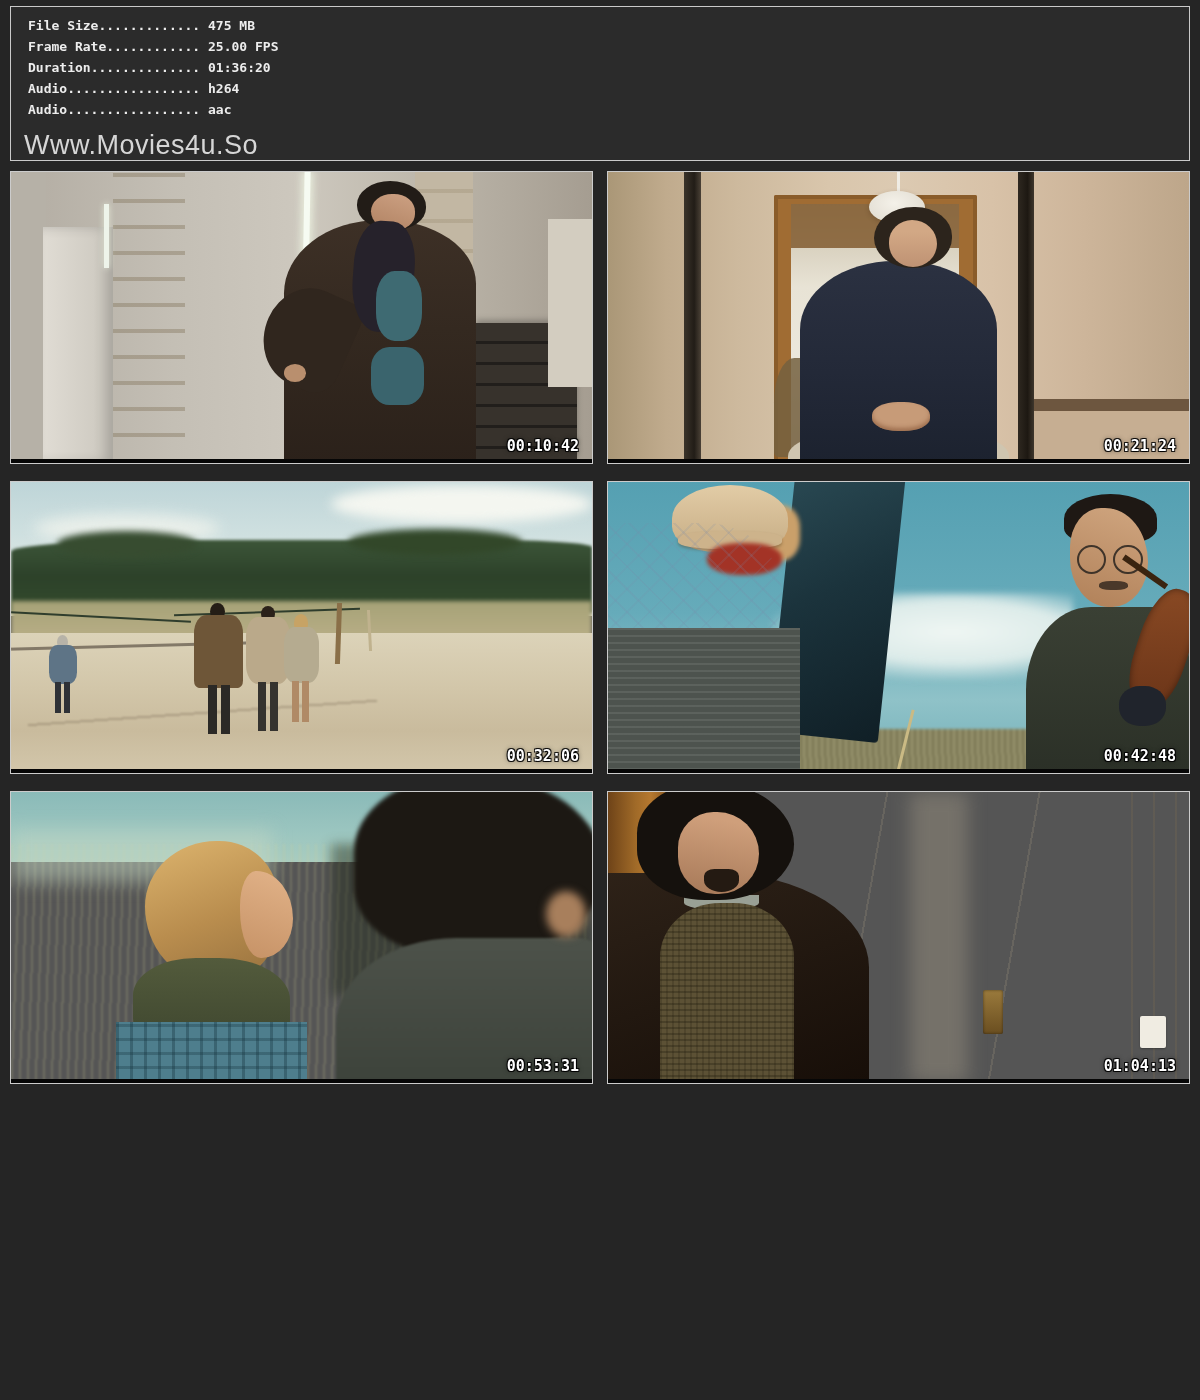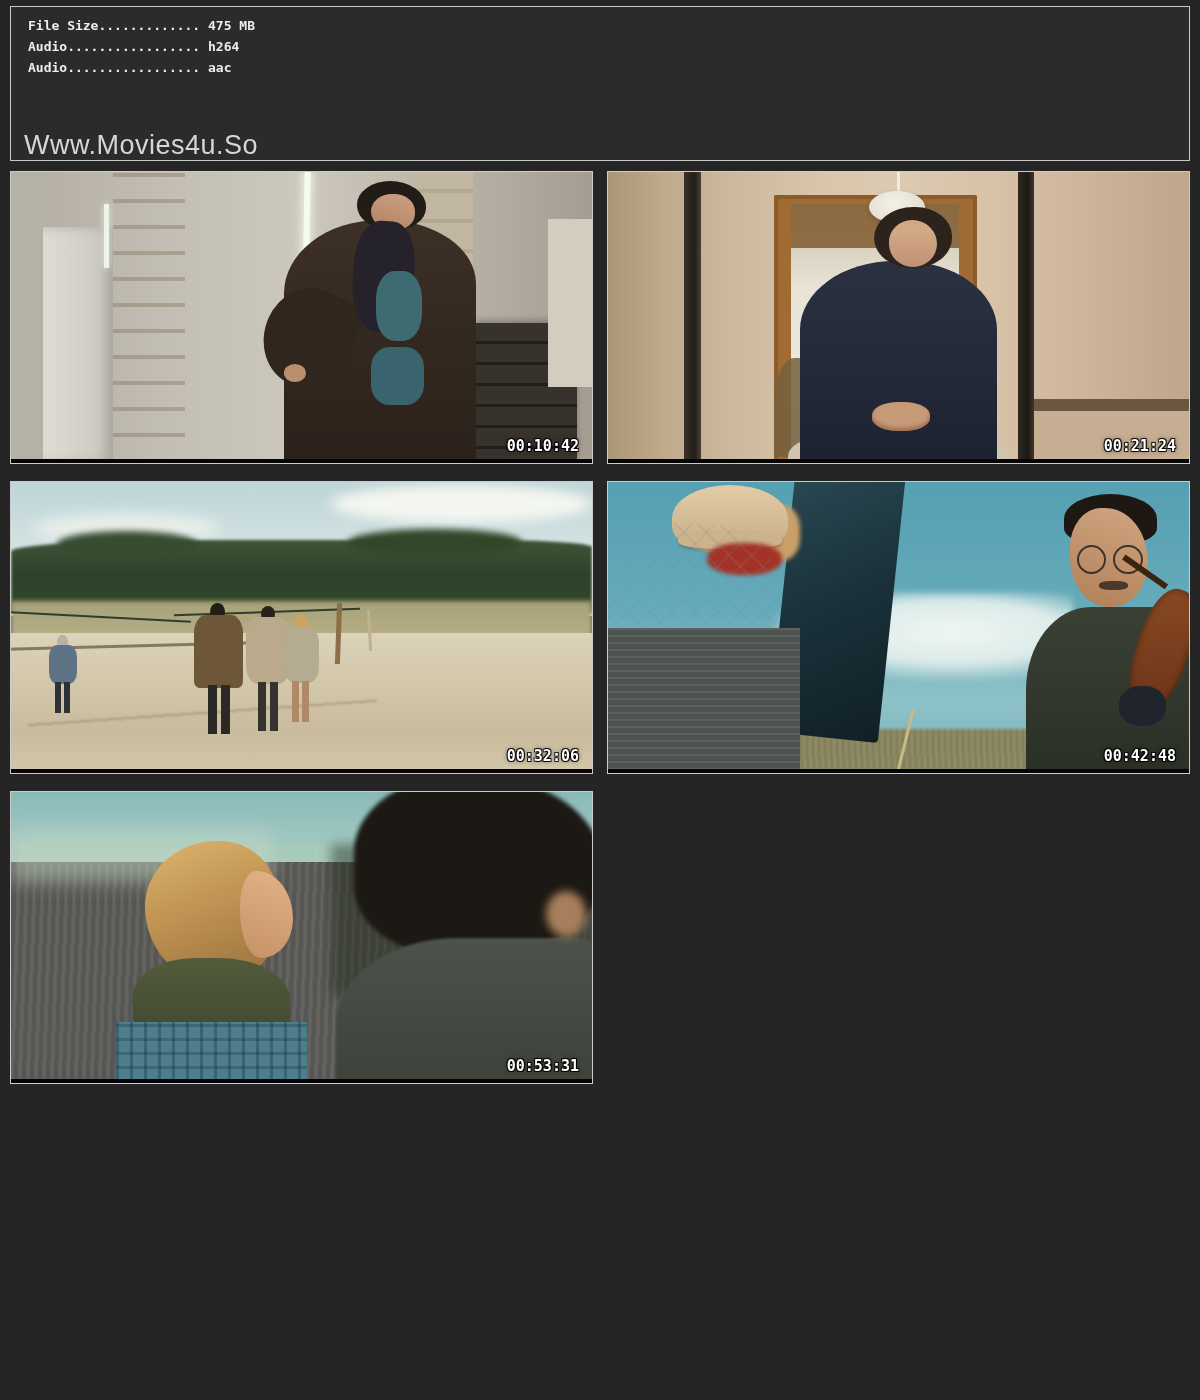"Frame Rate............ 25.00 FPS" div.info-line { html: none -> <div><span>Frame Rate</span><span>............</span><span>25.00 FPS</span></div> }
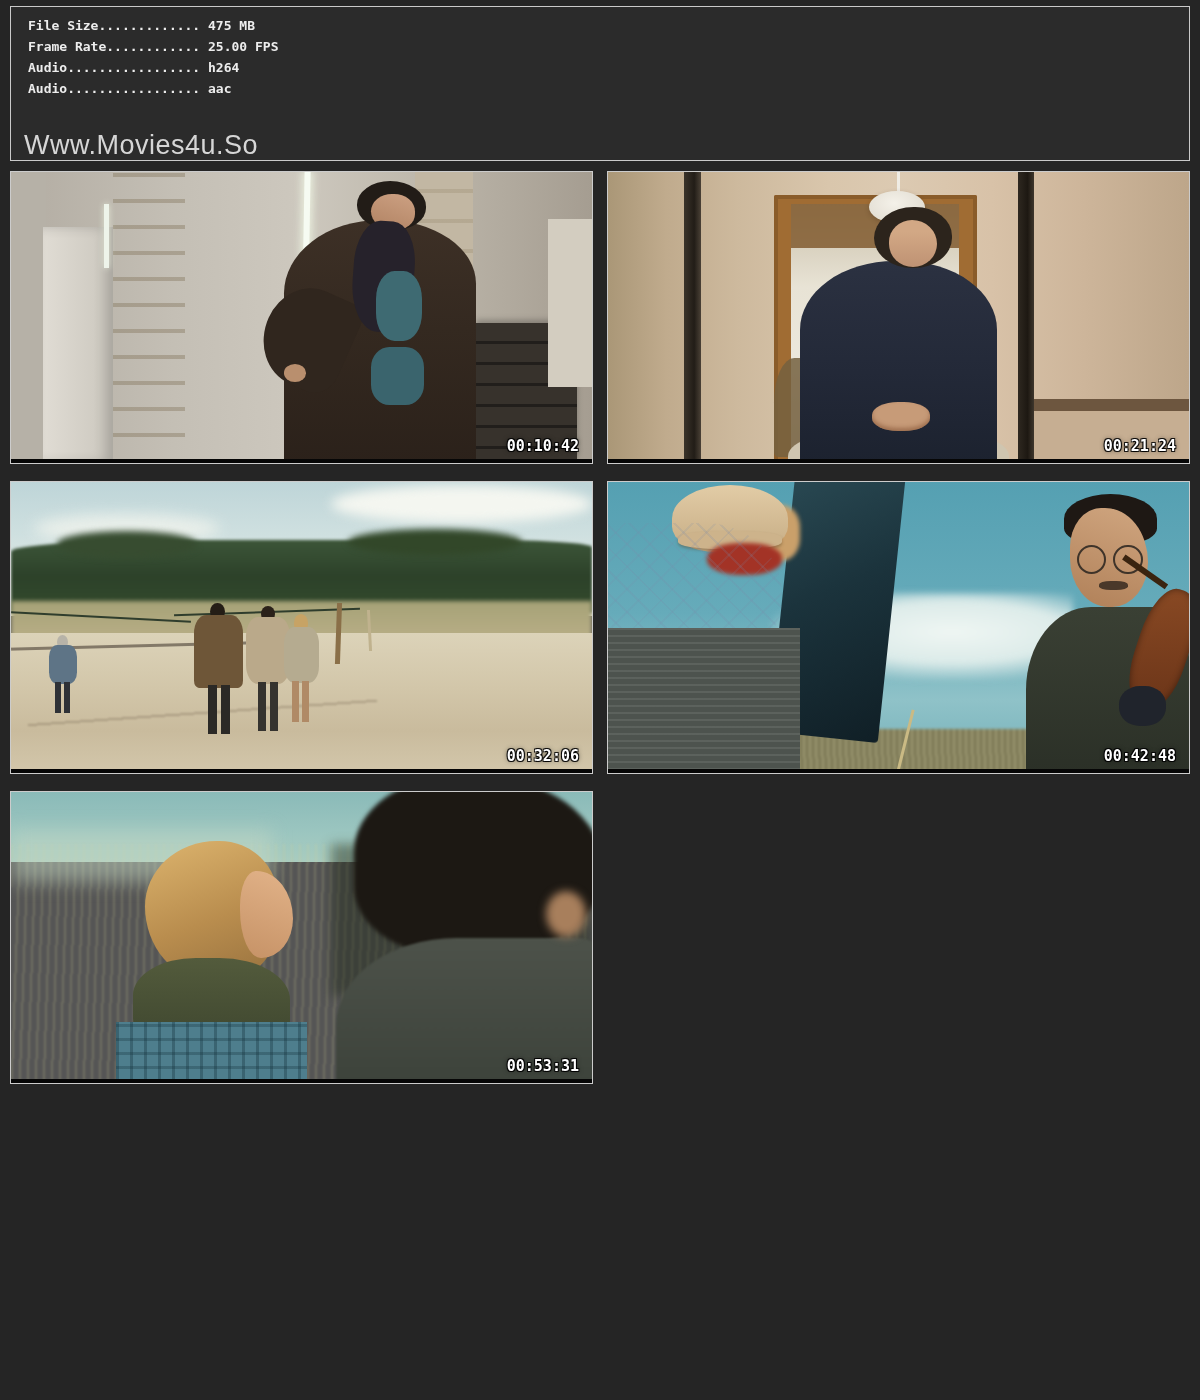"Duration.............. 01:36:20" div.info-line { html: none -> <div><span>Duration</span><span>..............</span><span>01:36:20</span></div> }
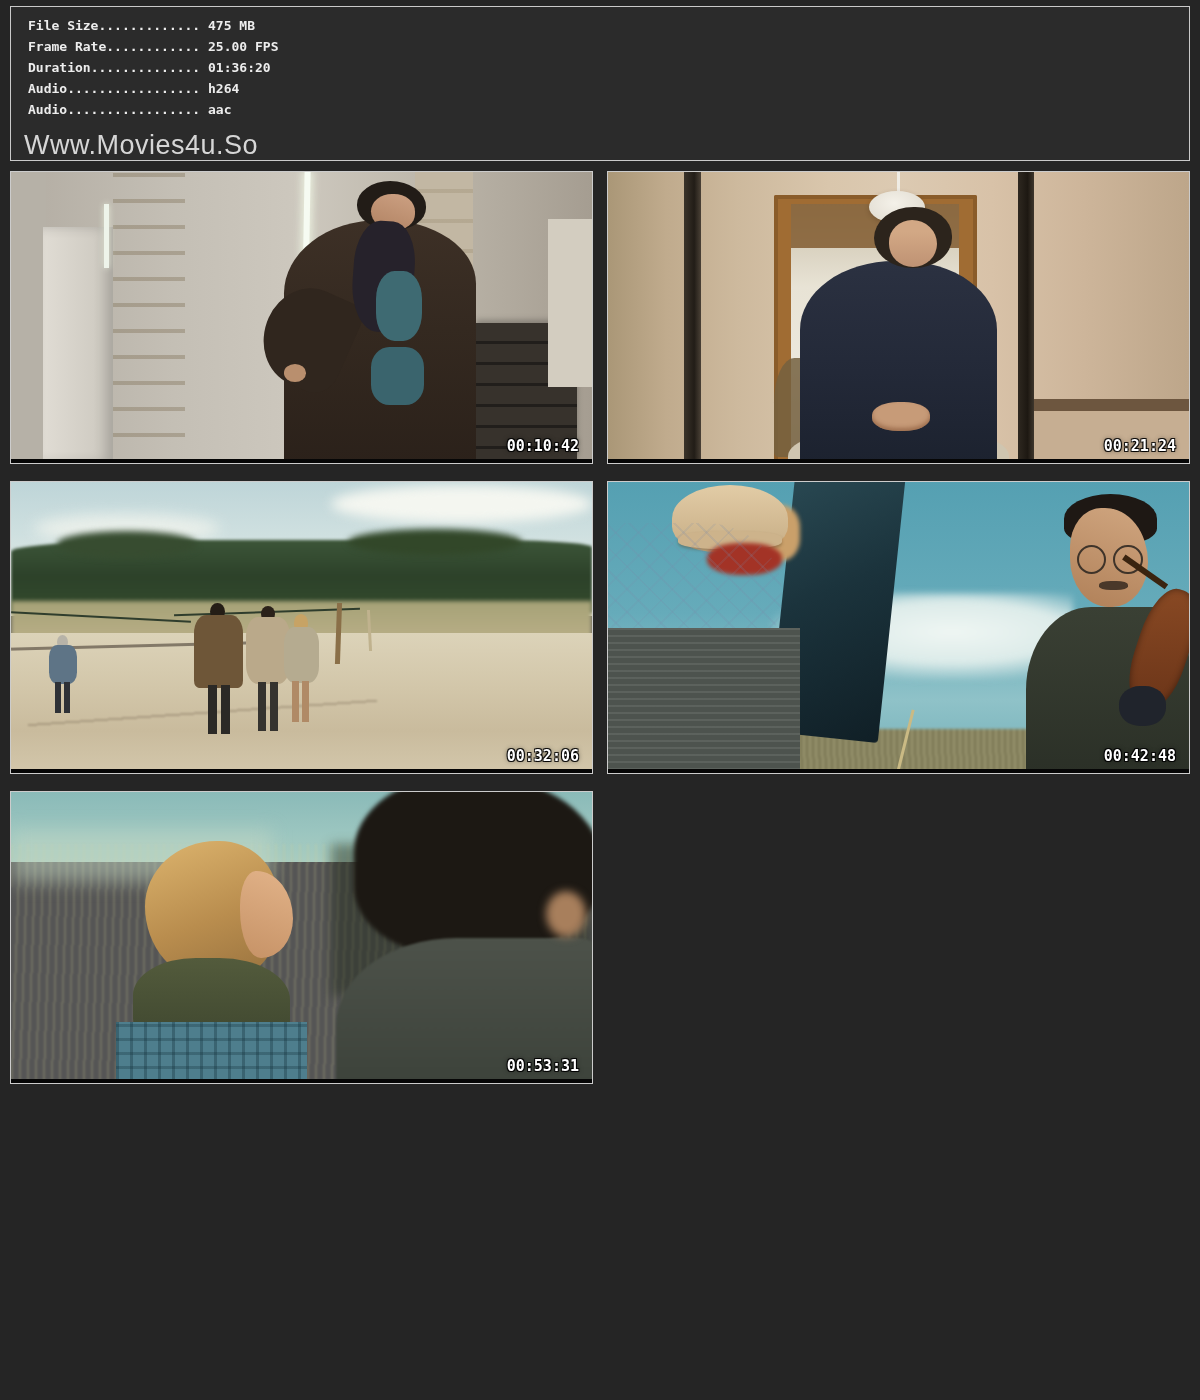"01:04:13" figure.shot { html: none -> <figure> <div></div> <div></div> <div></div> <div></div> <div></div> <div></div> <div></div> <div></div> <div></div> <div></div> <div></div> <div></div> <div></div> <div></div> <figcaption>01:04:13</figcaption> </figure> }
